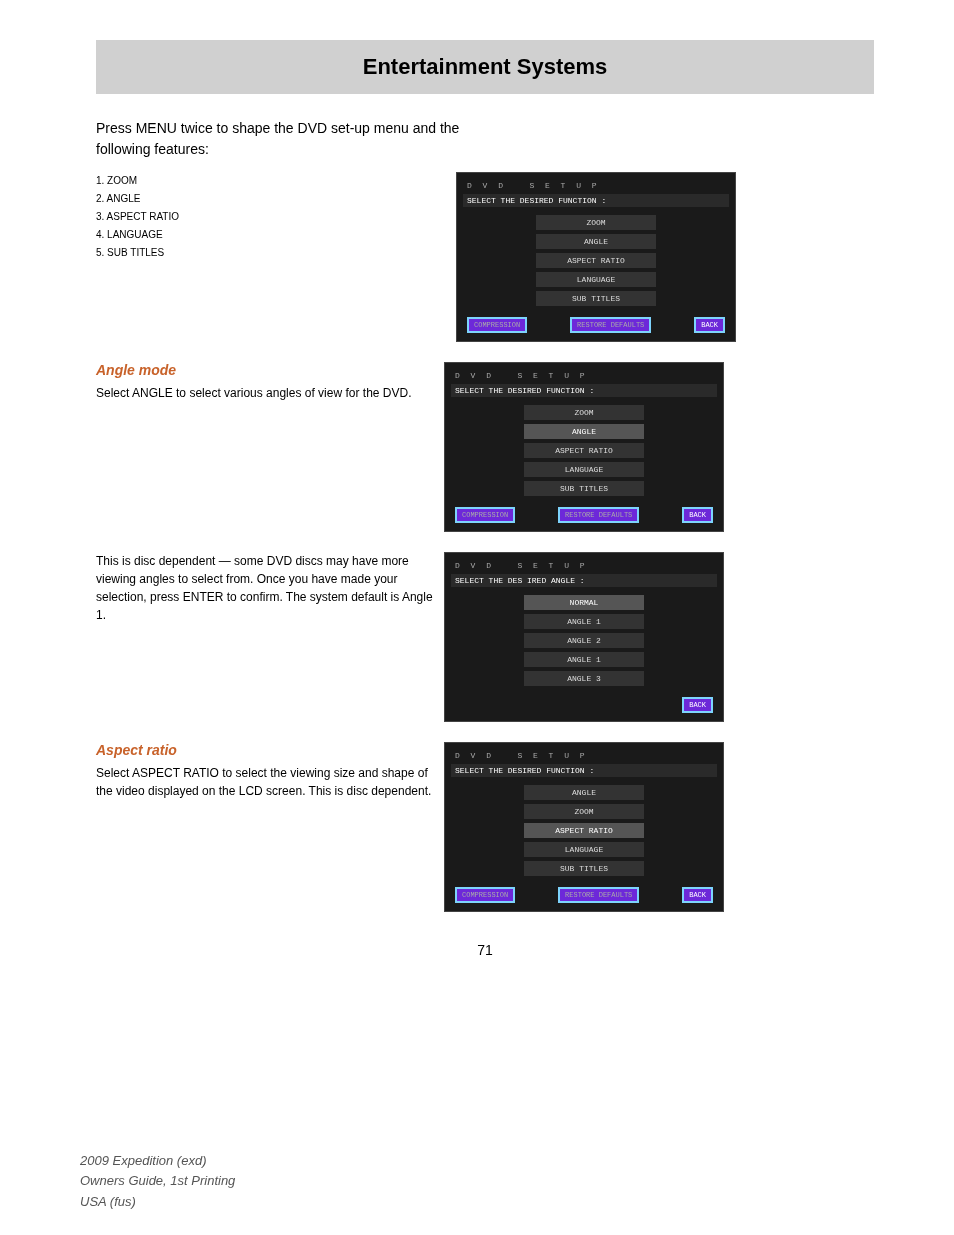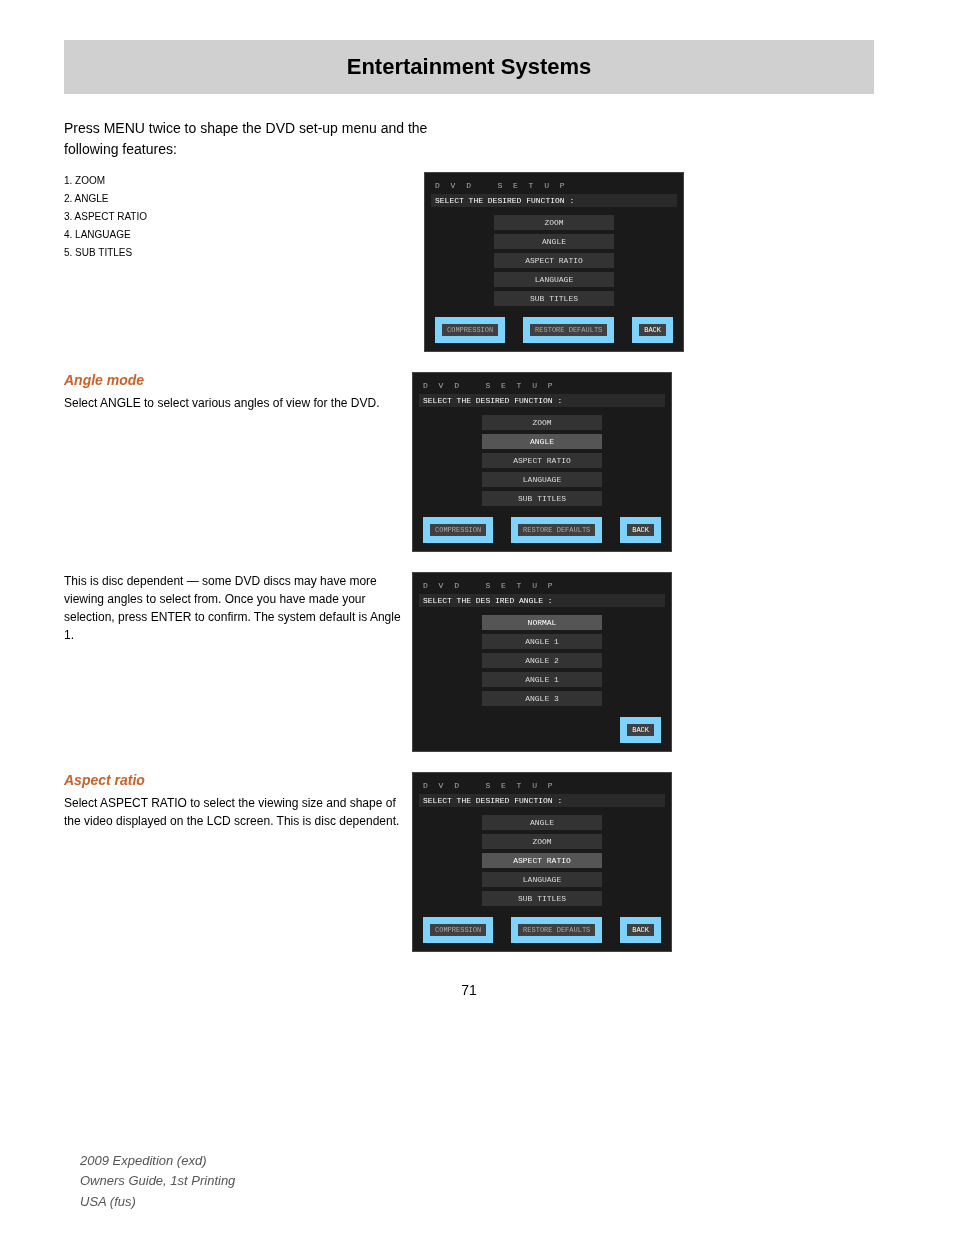"Entertainment Systems" .page-container { padding: 40px 80px 40px 64px -> 40px 80px 40px 96px }
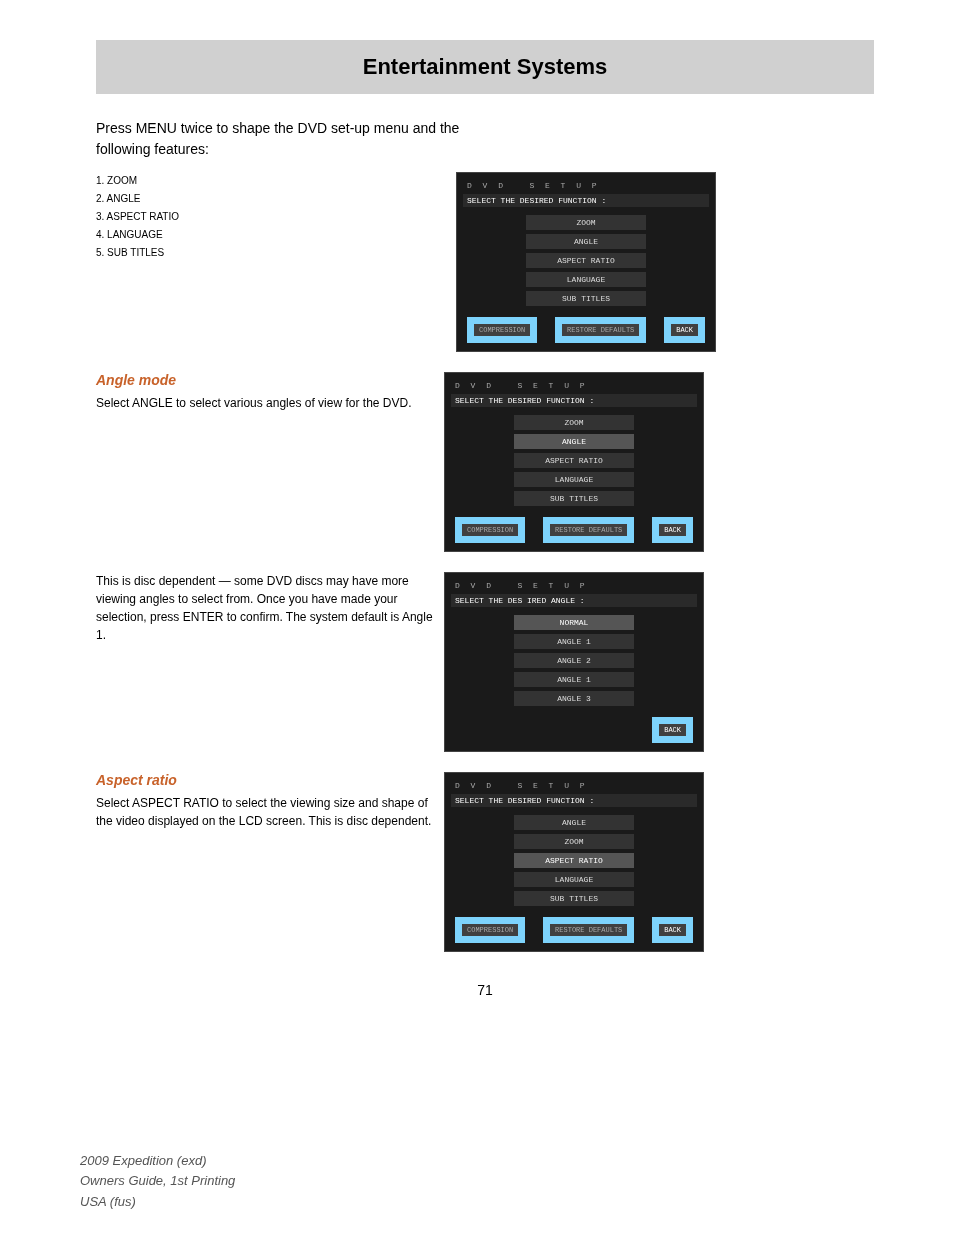"D V D S E" .dvd-screen { width: 260px -> 280px }
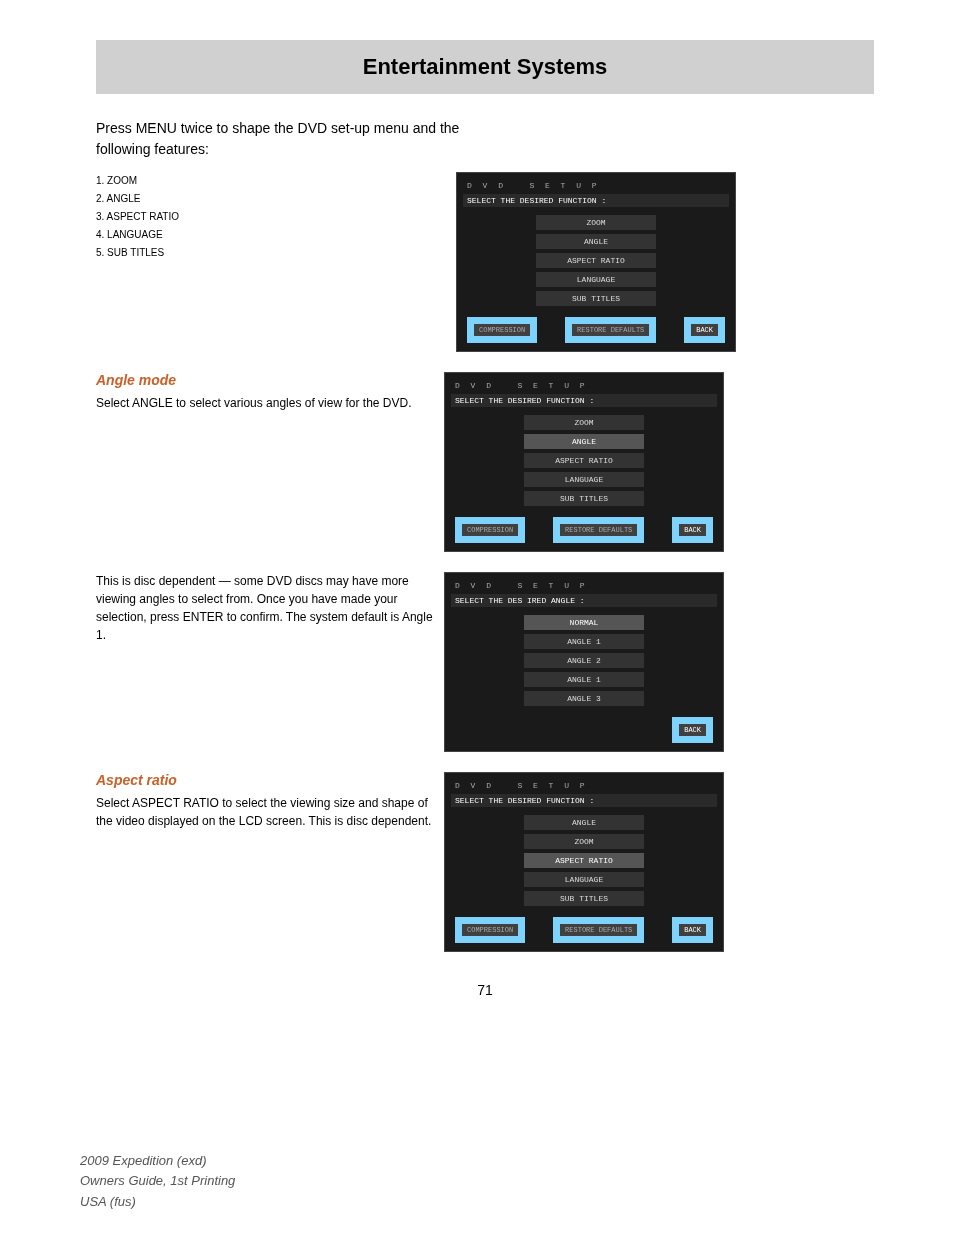"COMPRESSION" .dvd-screen .dvd-bottom-btn { background: #404040 -> #6d28d9; border: 7px solid #7dd3fc -> 2px solid #7dd3fc }
